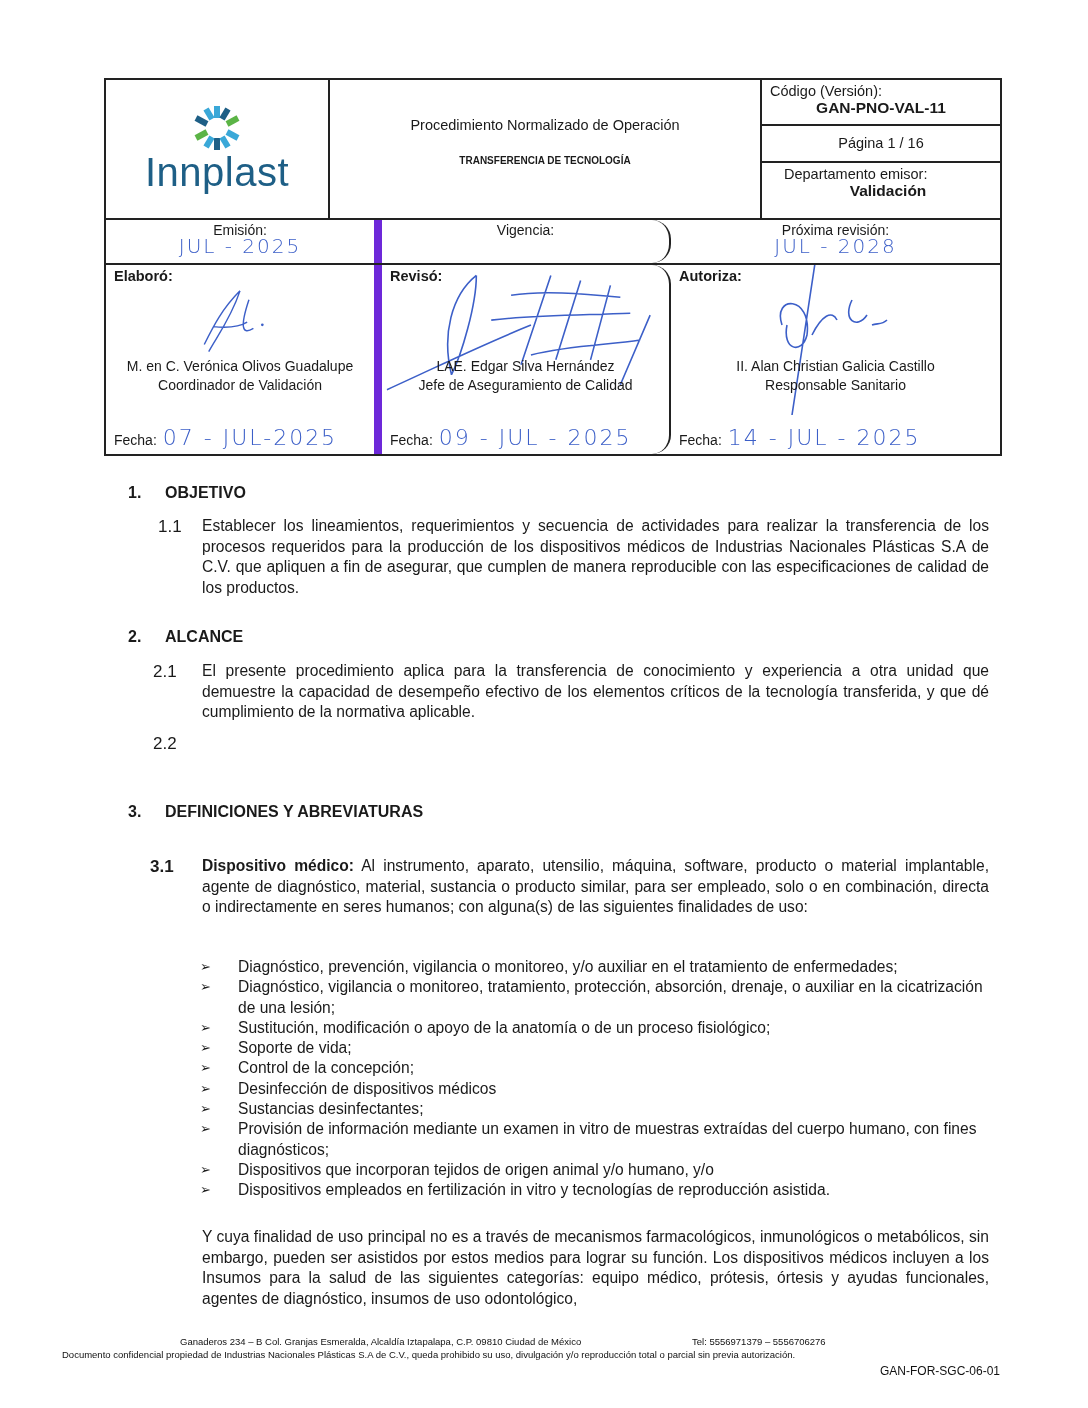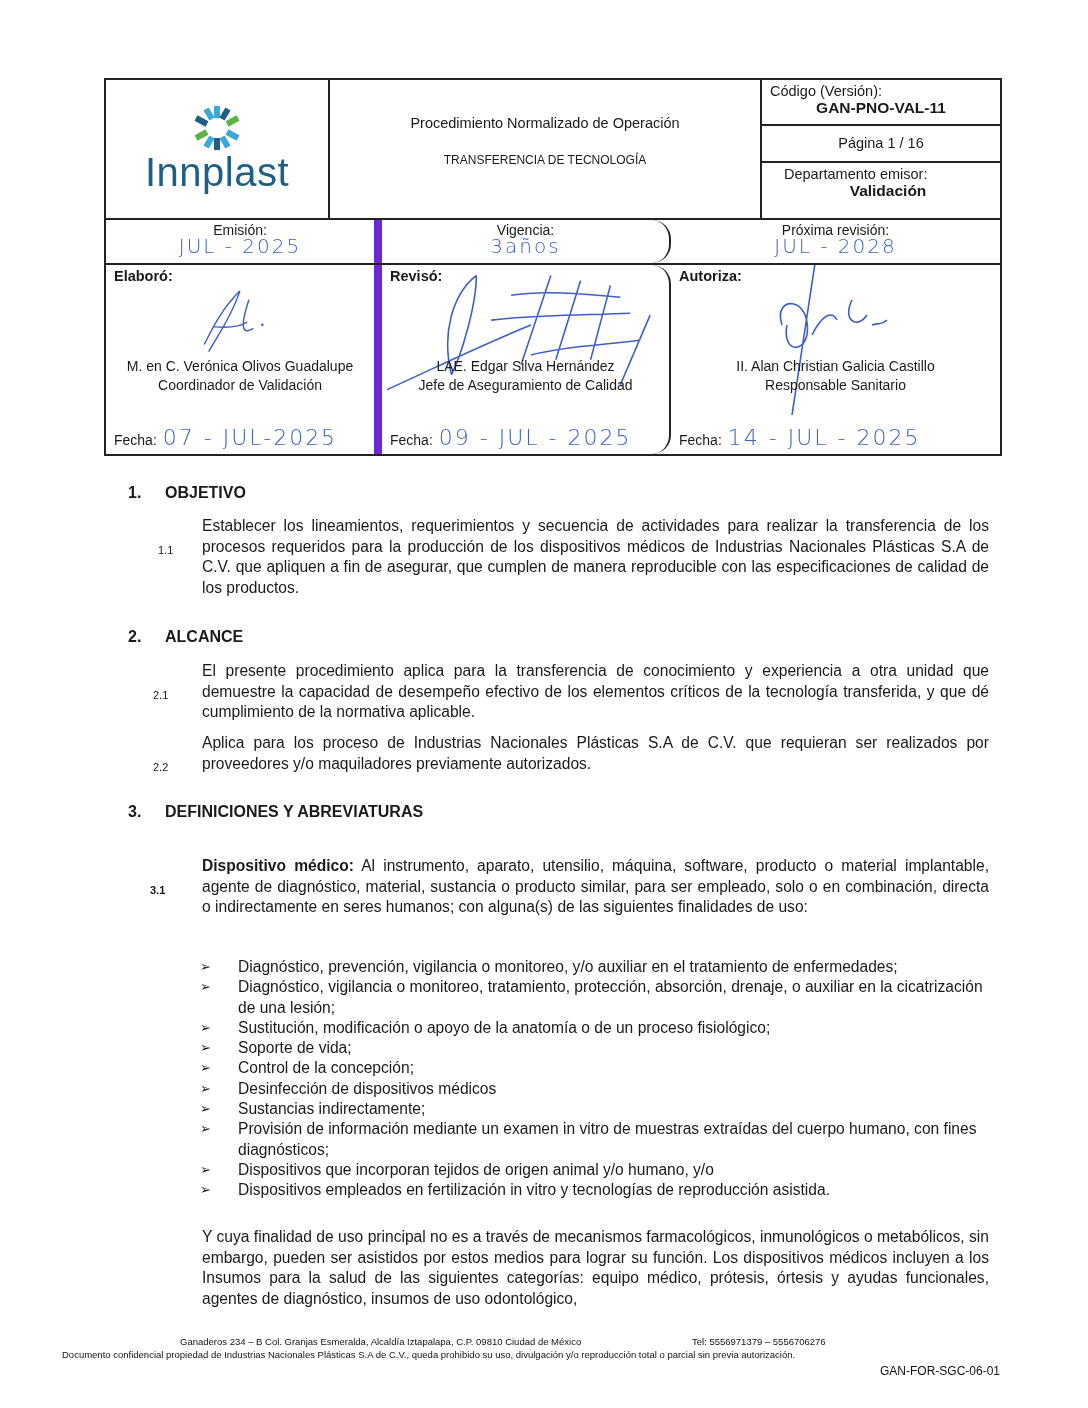"TRANSFERENCIA DE TECNOLOGÍA" .title-main { font-size: 12px -> 10px; font-weight: normal -> bold }
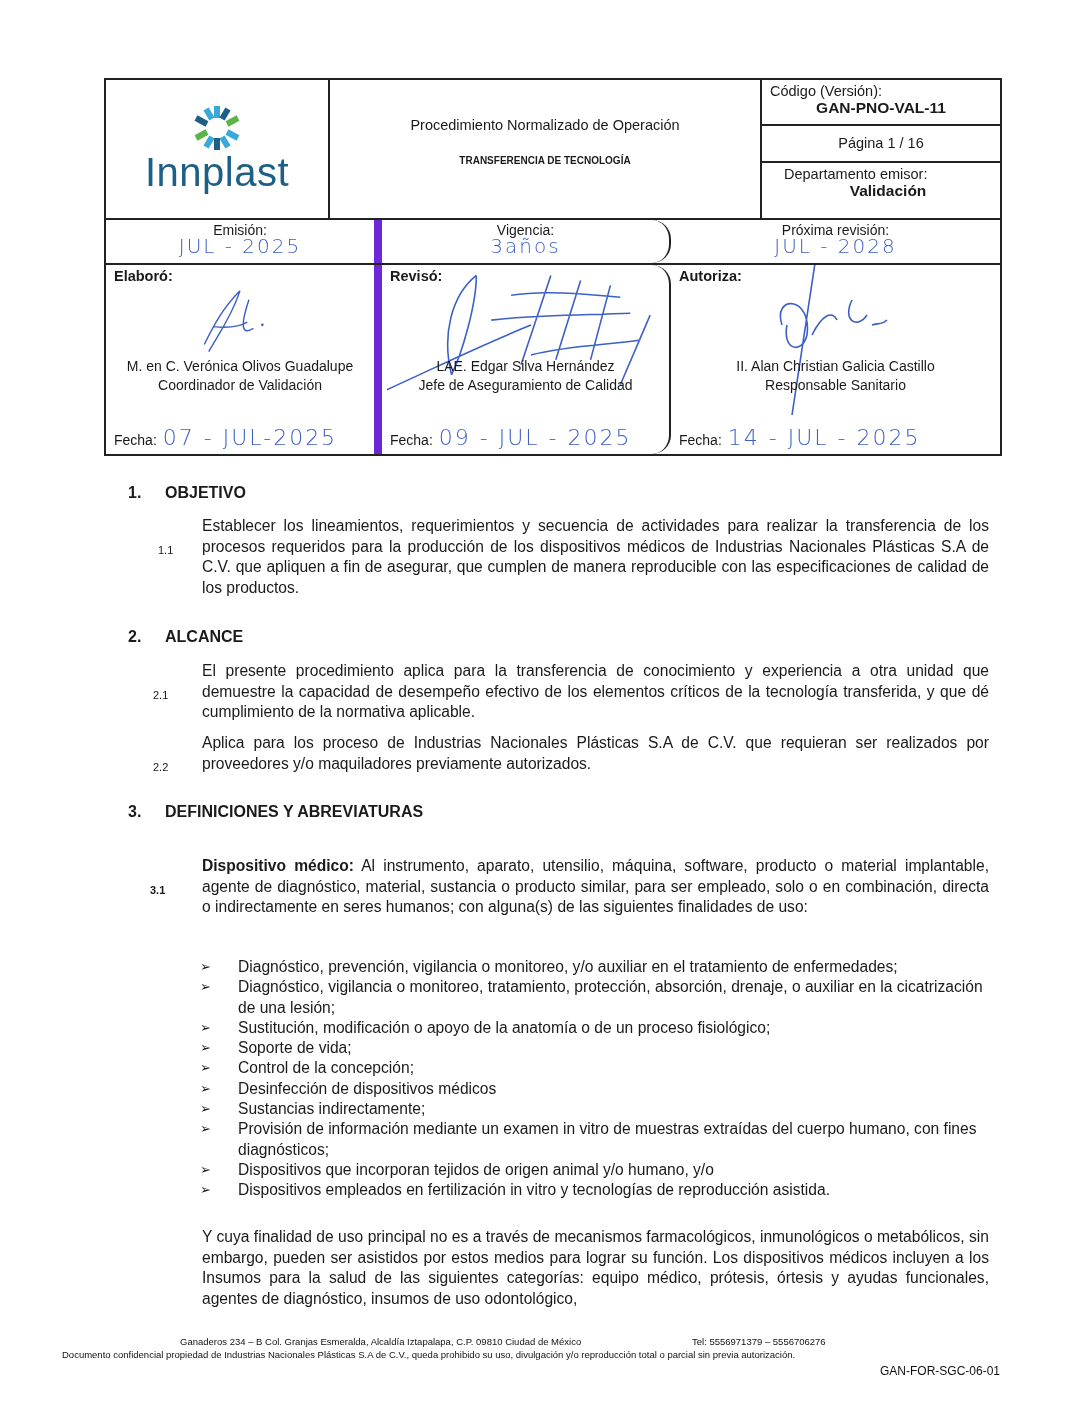"3años" span.mid-hand { html: <span>3años</span> -> none }
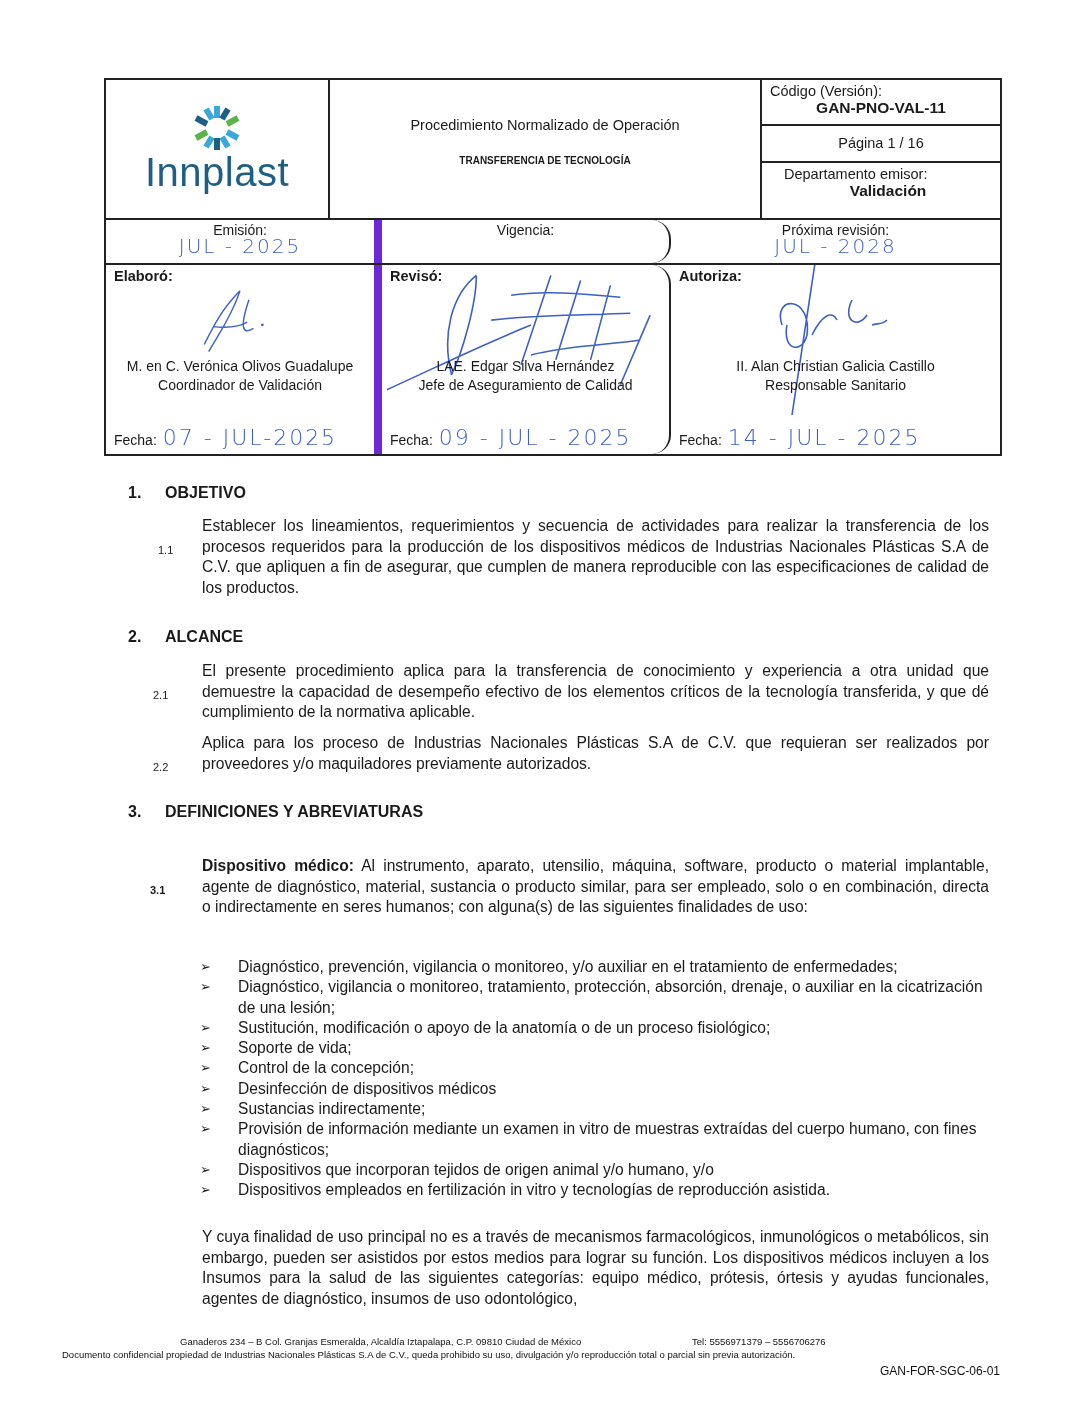"1.1" .pnum { font-size: 11px -> 17px; margin-top: 27px -> none }
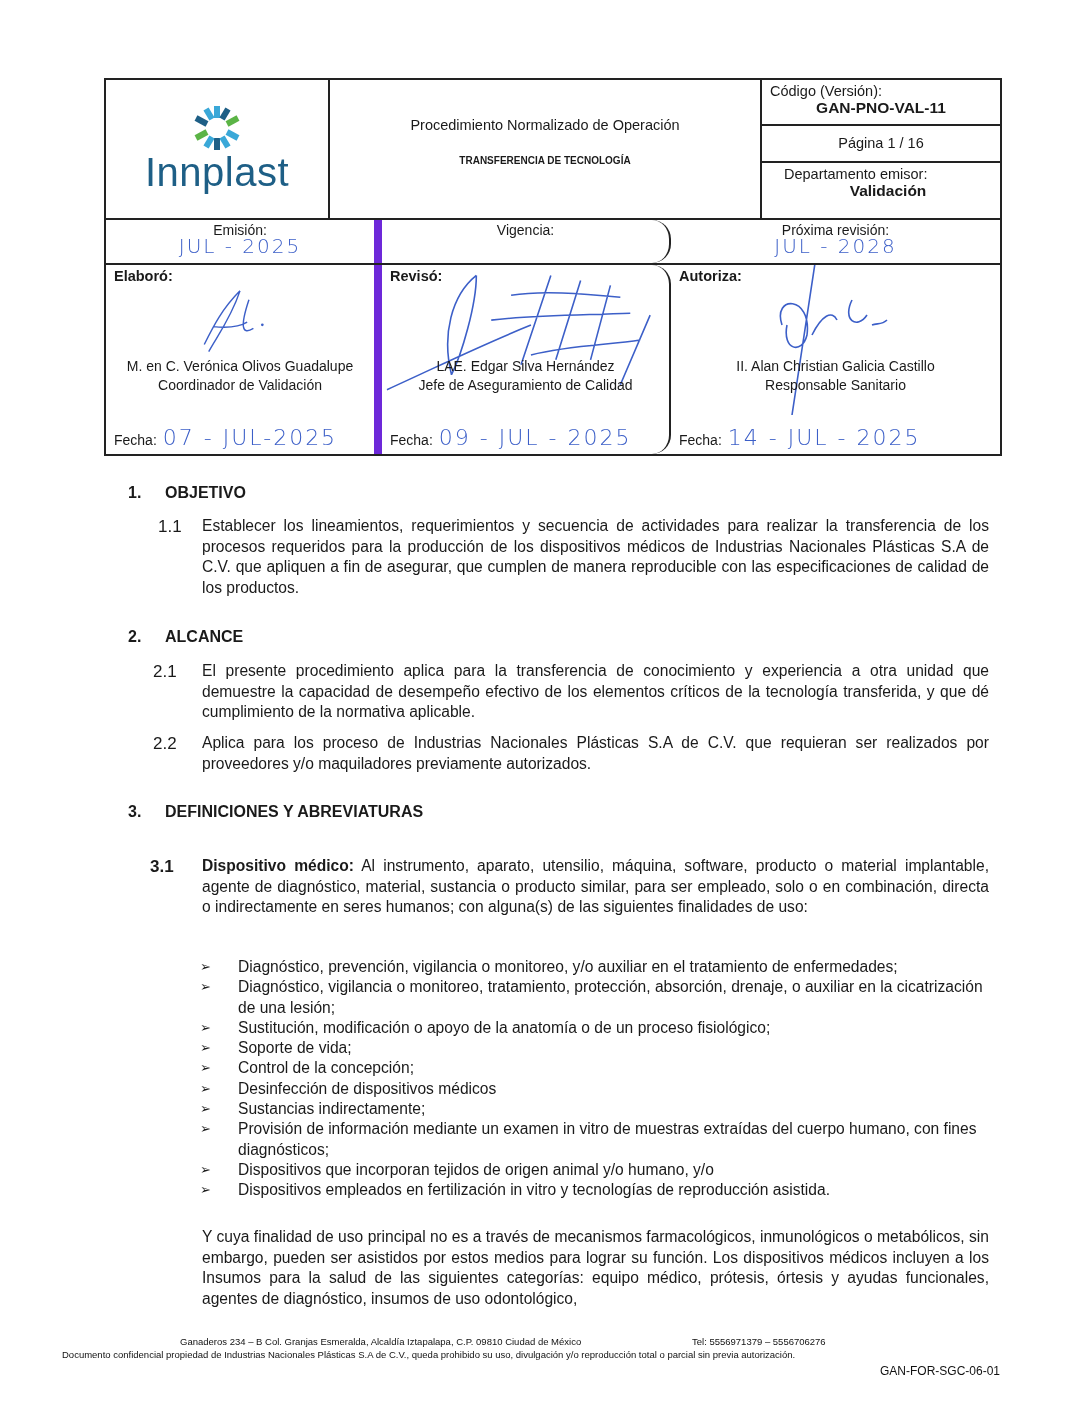"Aplica para los proceso de" div.para { html: <div>Aplica para los proceso de Industrias Nacionales Plásticas S.A de C.V. que requieran ser realizados por proveedores y/o maquiladores previamente autorizados.</div> -> none }
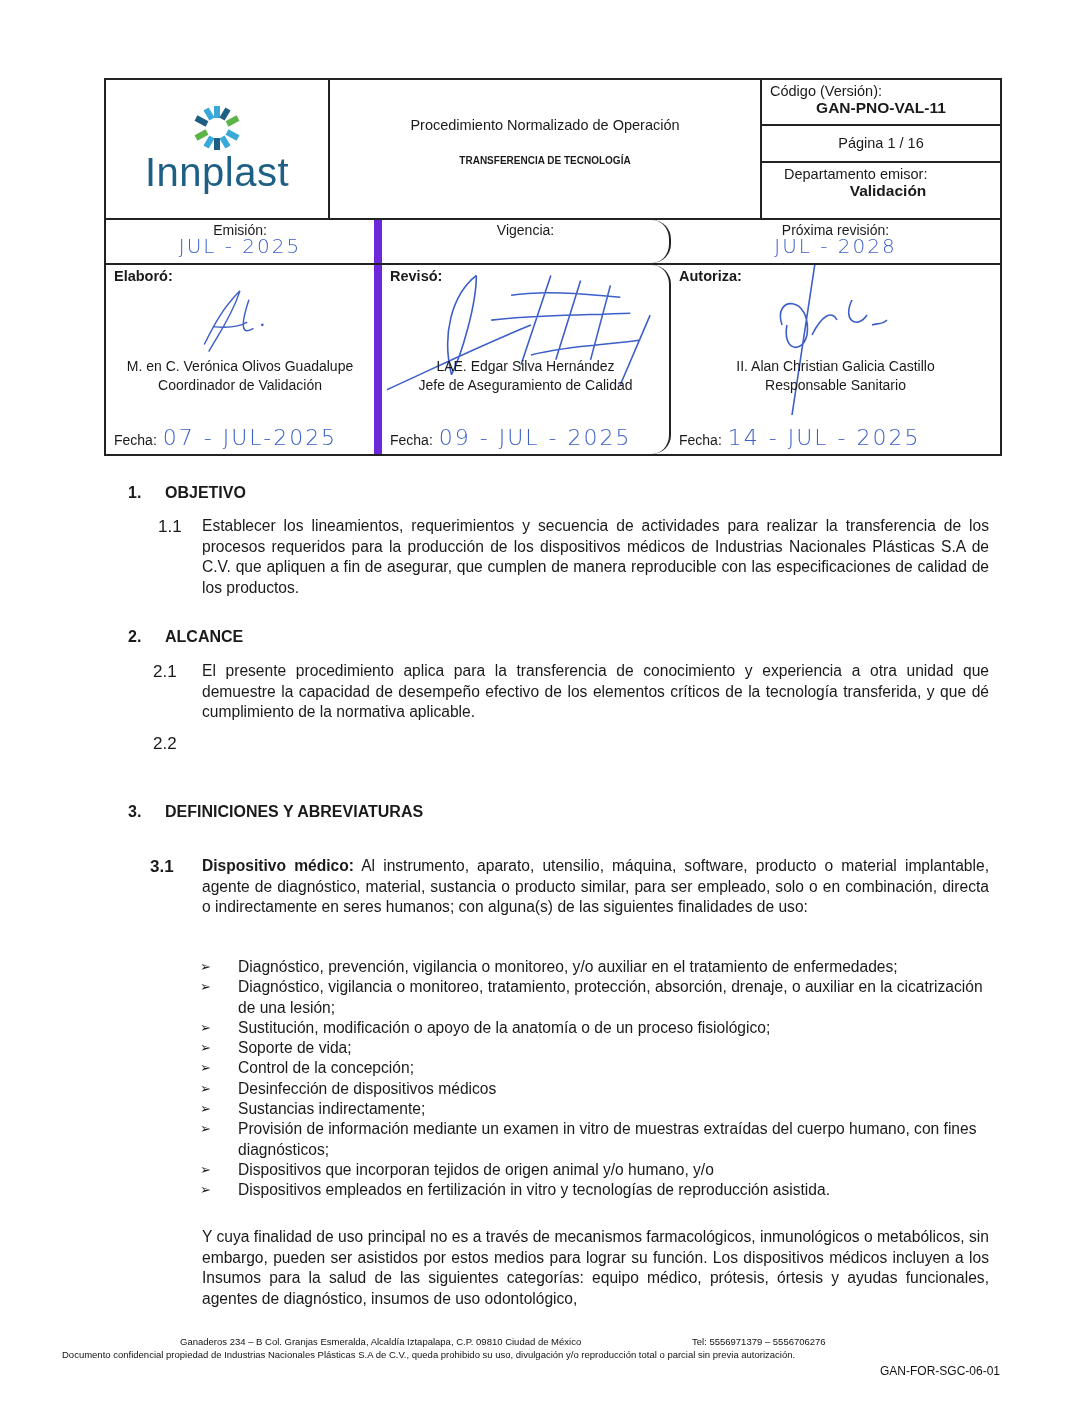"Sustancias indirectamente;" span { text: indirectamente -> desinfectantes }
